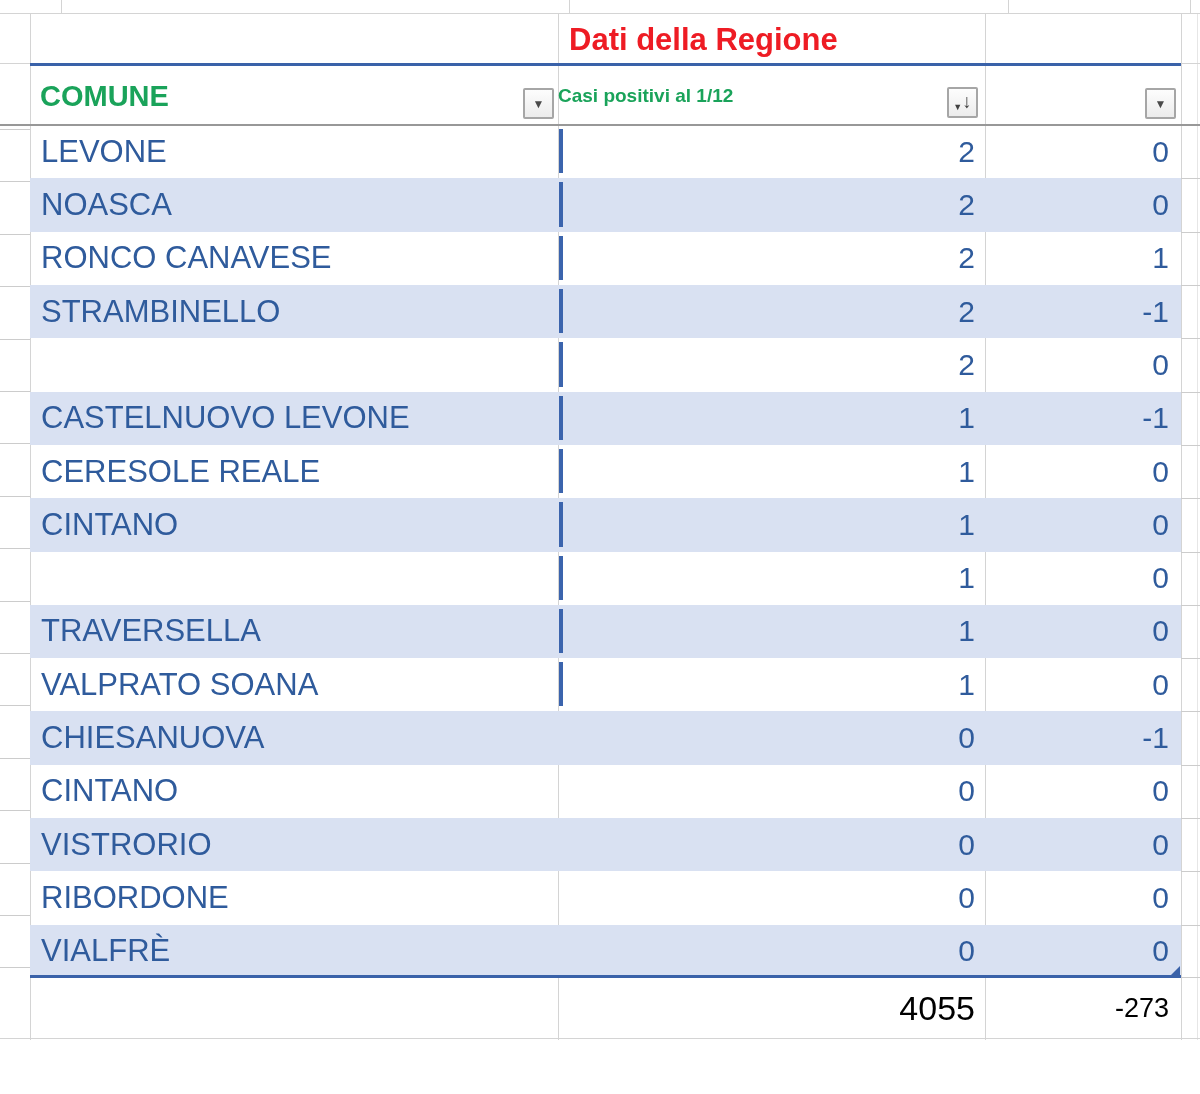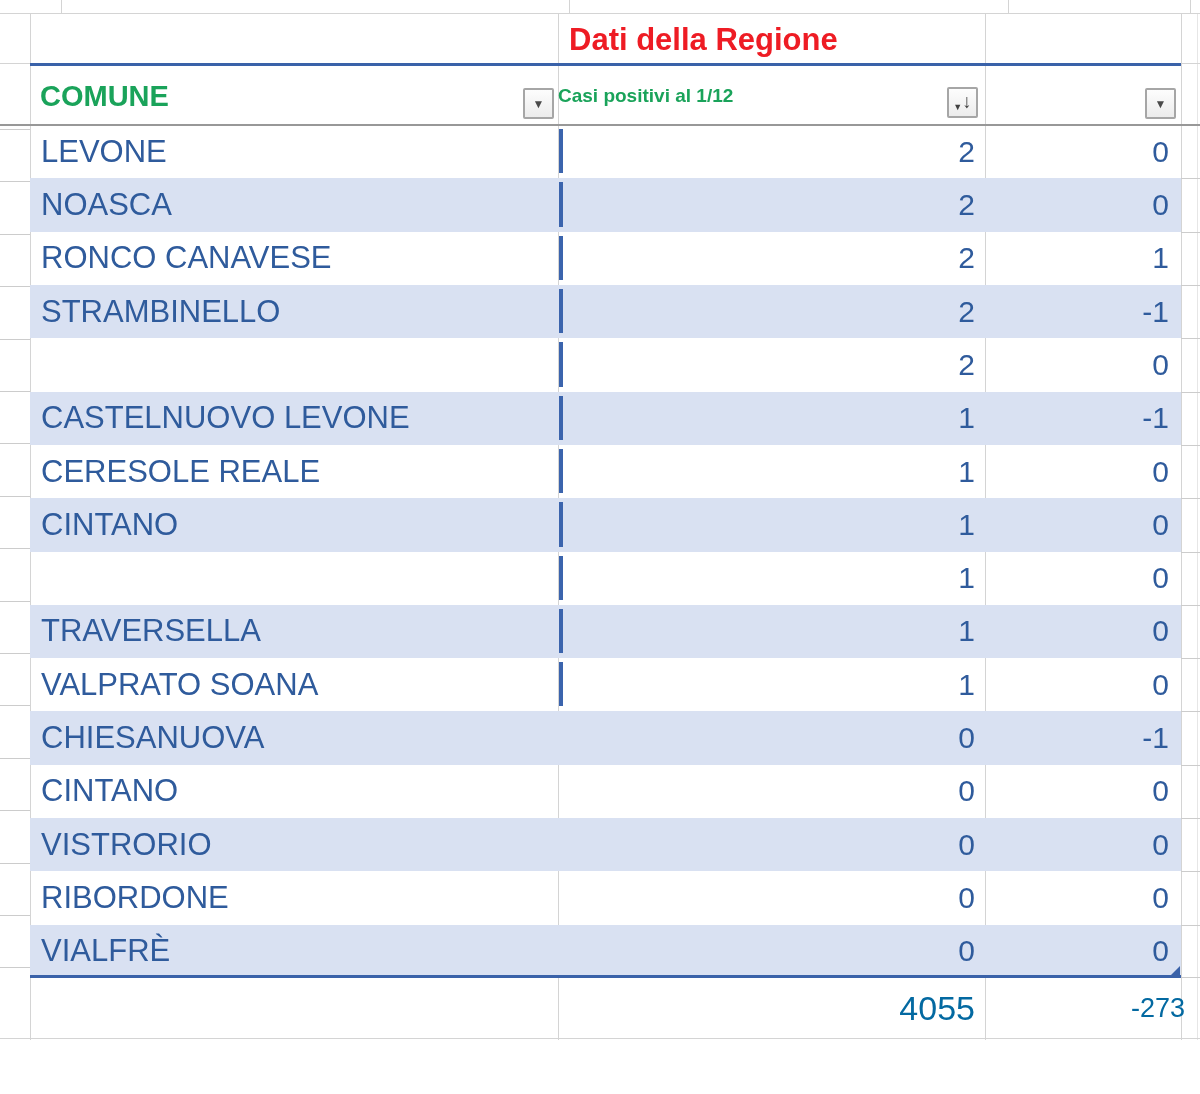"4055" .total-cell { color: #0369a1 -> #000000 }
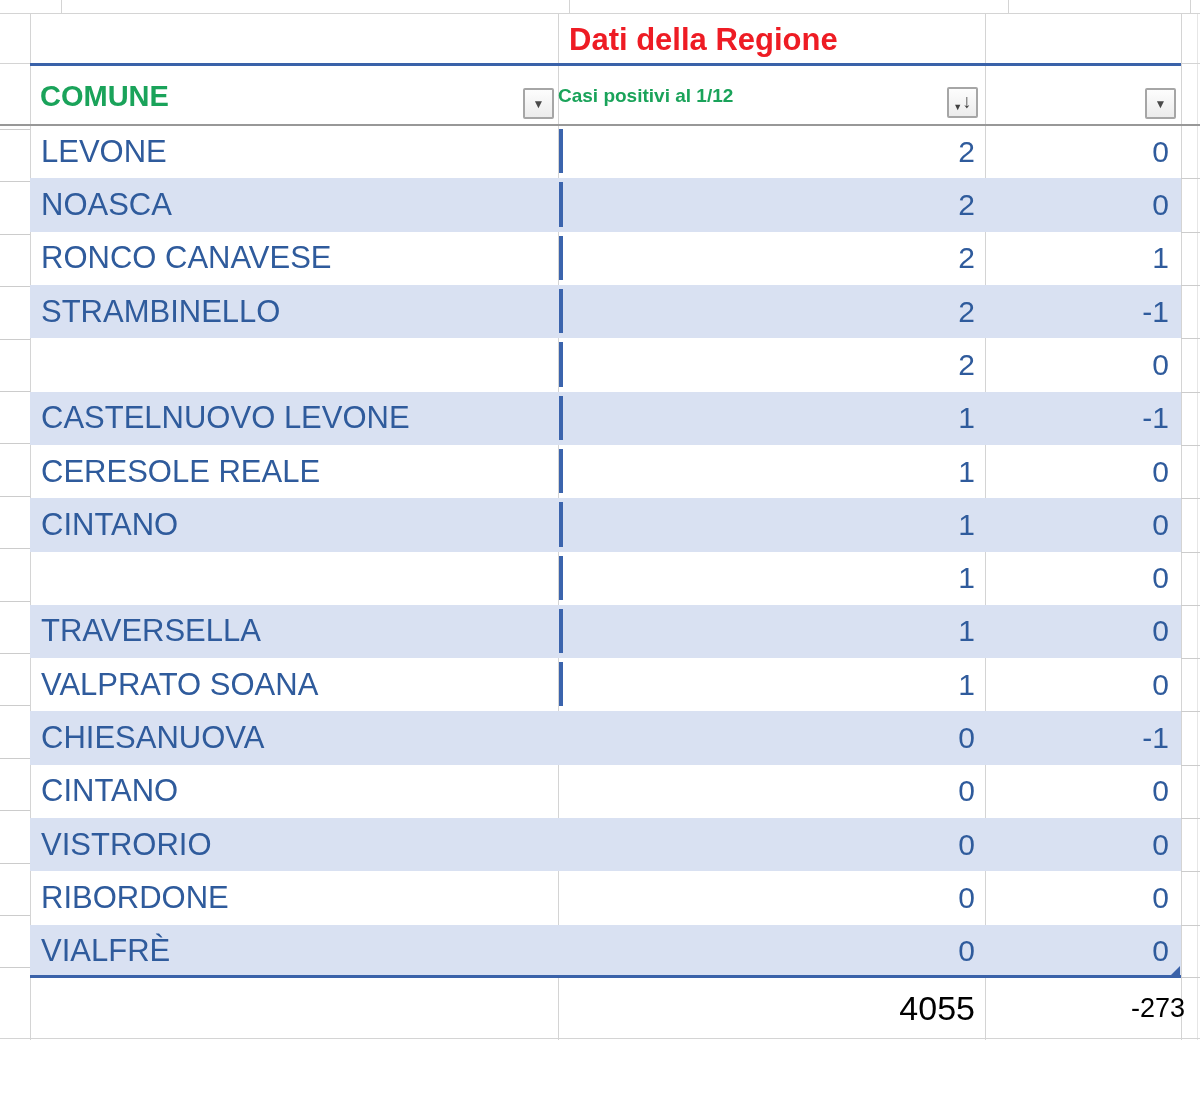"-273" .total-var { margin-left: 16px -> none }
